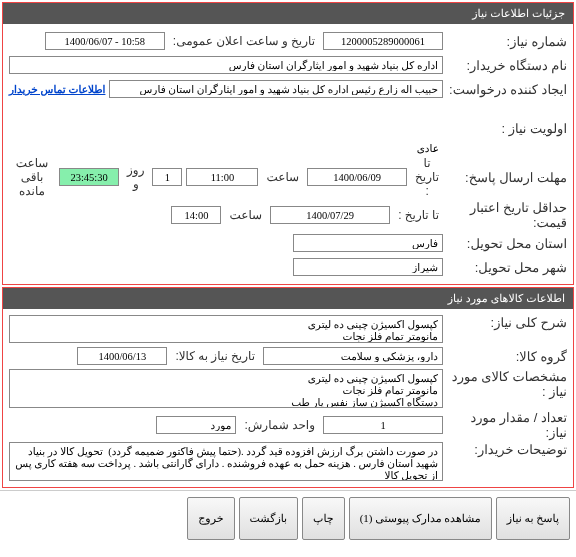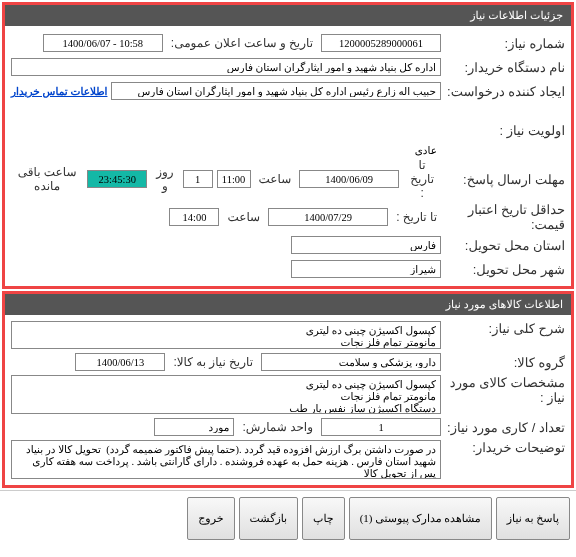"جزئیات اطلاعات نیاز" .panel { border: 3px solid #ef4444 -> 1px solid #ef4444 }
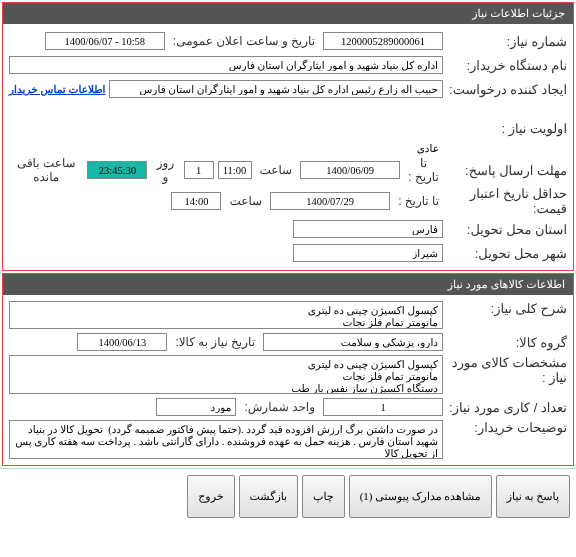"23:45:30" input.input { background: #14b8a6 -> #86efac }
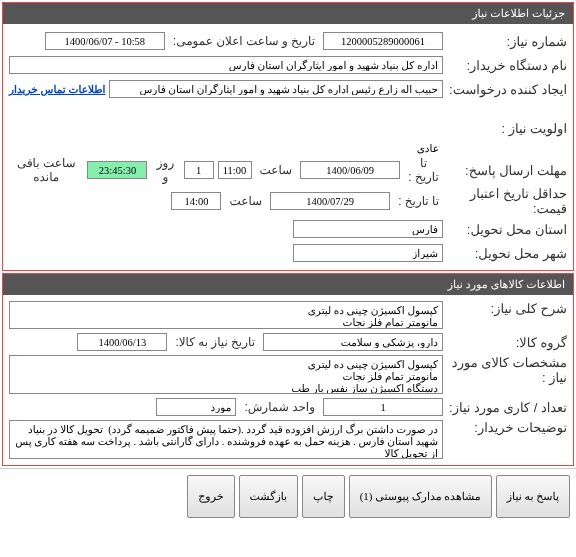"11:00" input.input { width: 34px -> 72px }
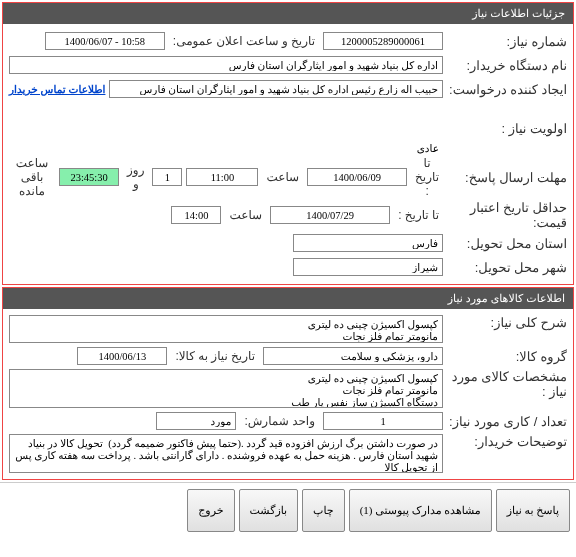"تعداد / کاری مورد نیاز:" span.label { text: کاری -> مقدار }
